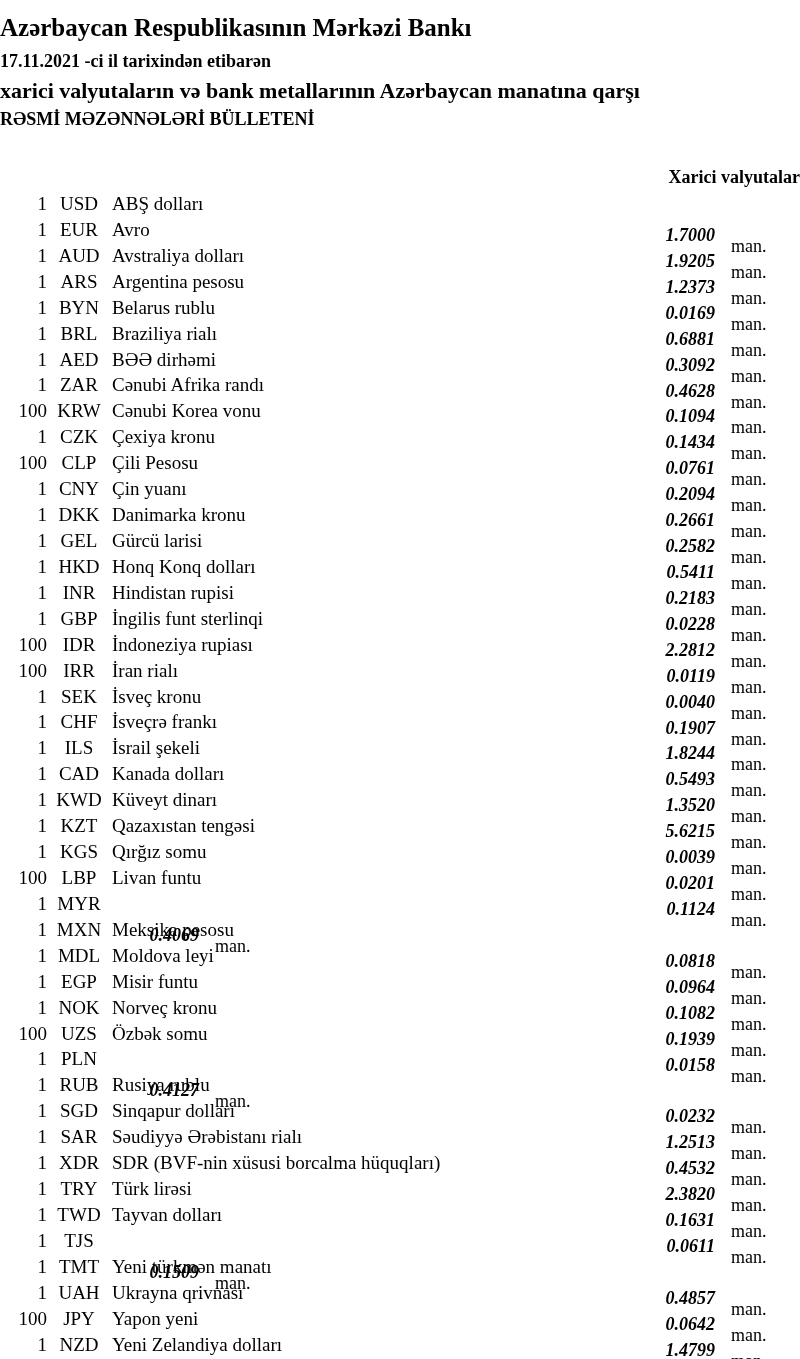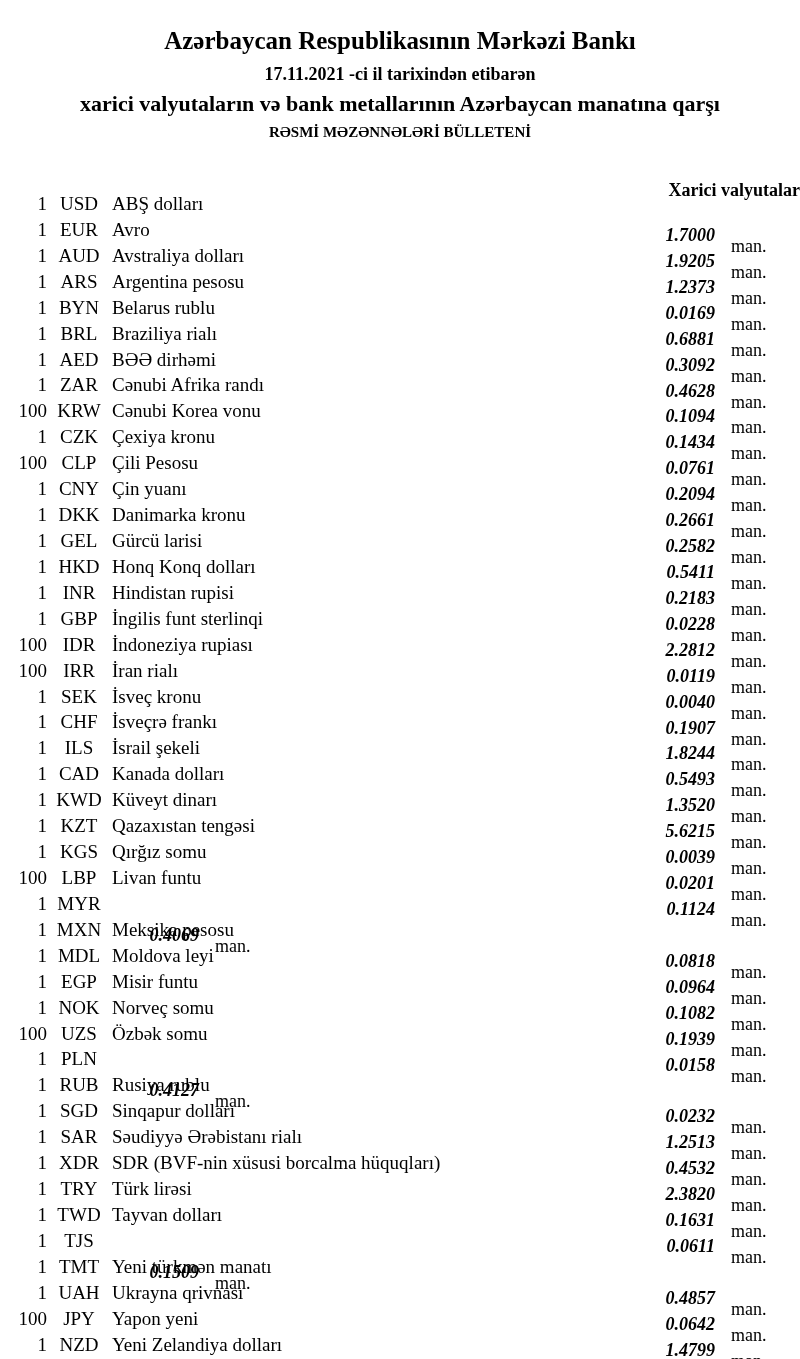"Azərbaycan Respublikasının Mərkəzi Bankı" .header { padding-top: 26px -> 13px; text-align: center -> left }
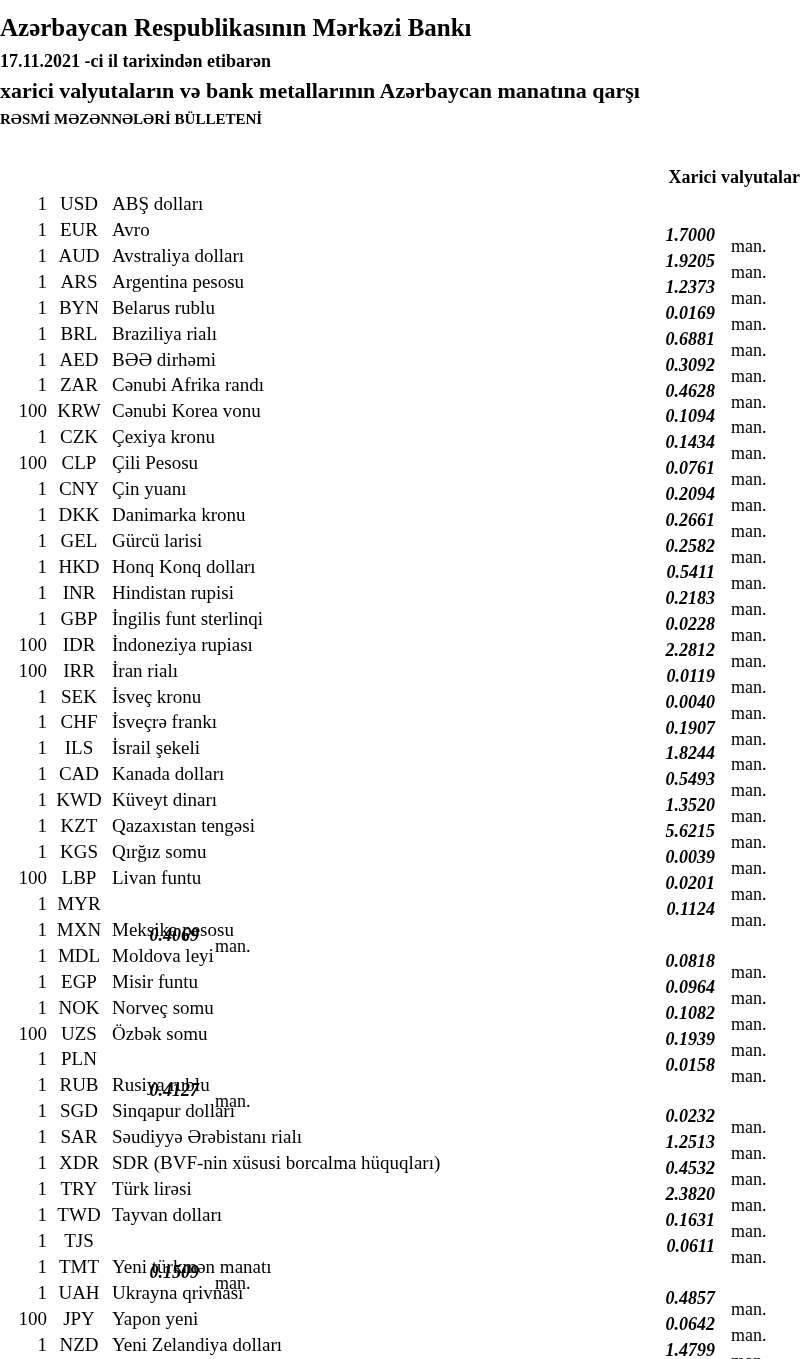"RƏSMİ MƏZƏNNƏLƏRİ BÜLLETENİ" .bulletin { font-size: 15px -> 18px }
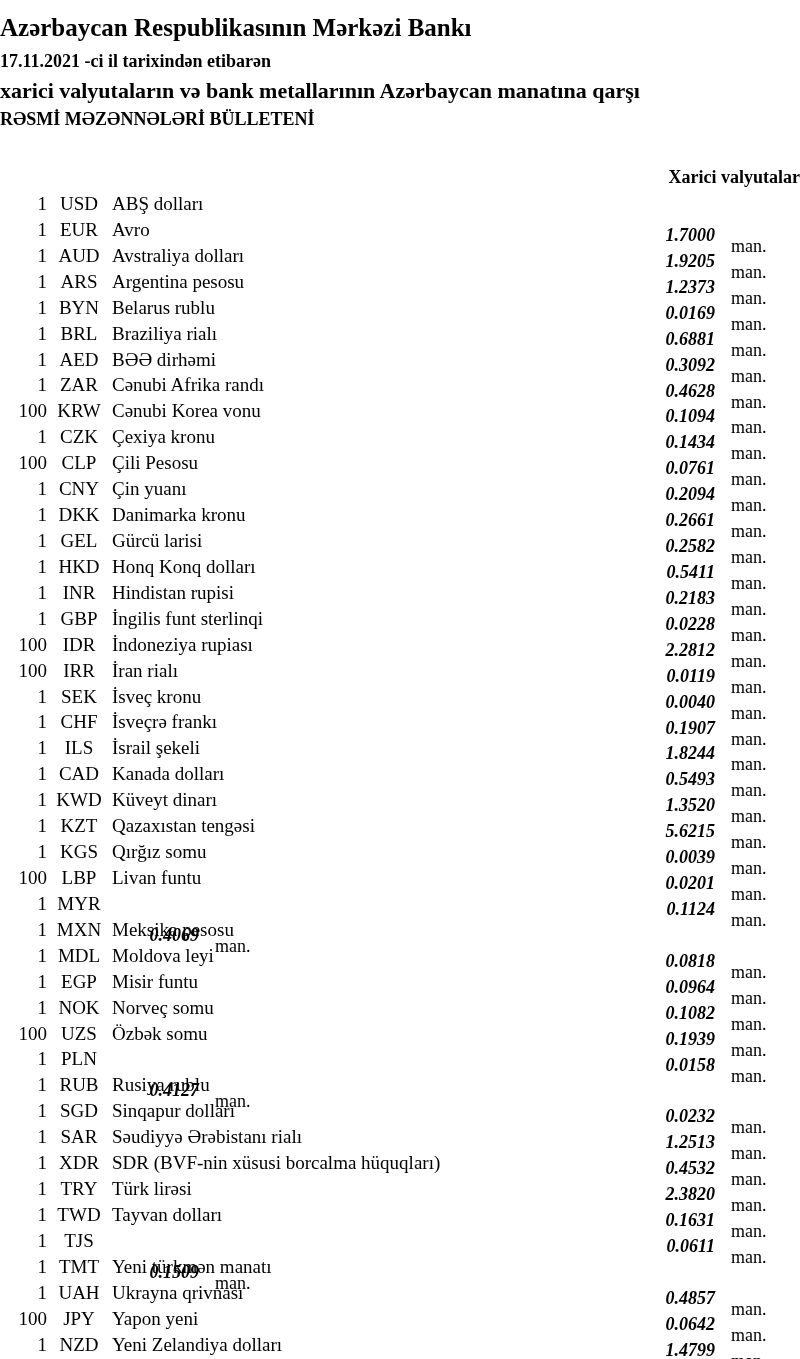"Norveç somu" span.col-name { text: somu -> kronu }
